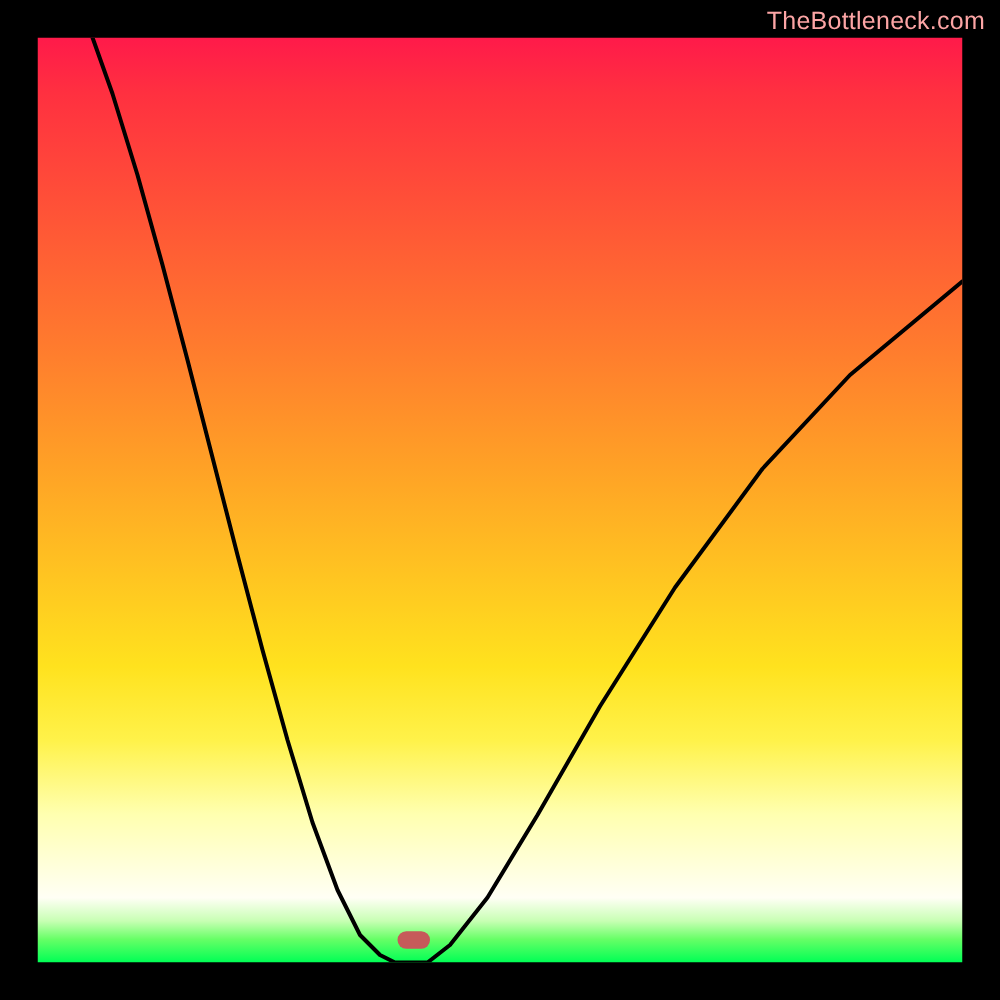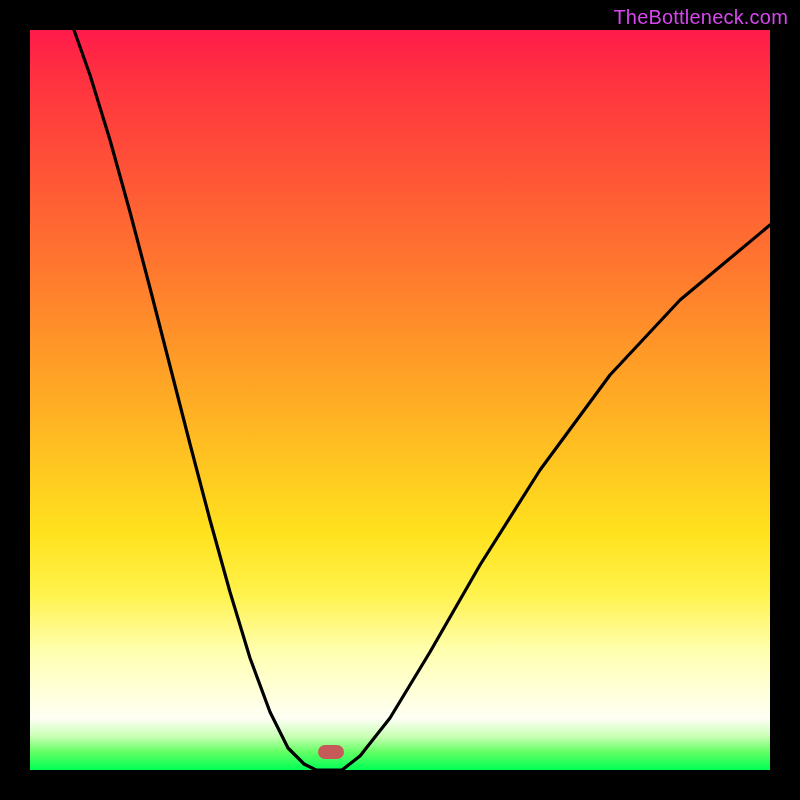"TheBottleneck.com" .watermark { color: #d946ef -> #fca5a5 }
